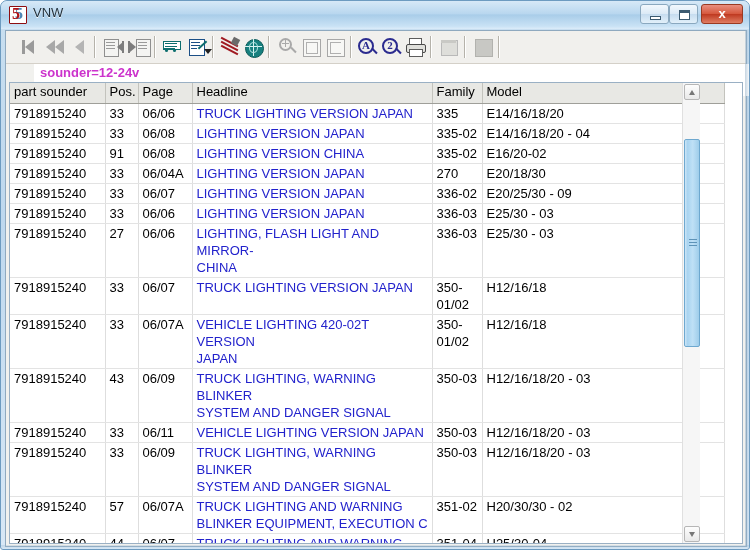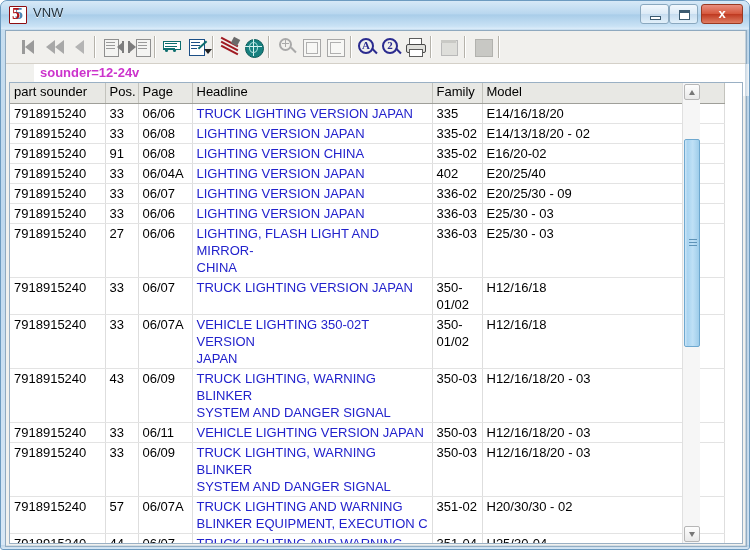"E14/13/18/20 - 02" td.num { text: E14/13/18/20 - 02 -> E14/16/18/20 - 04 }
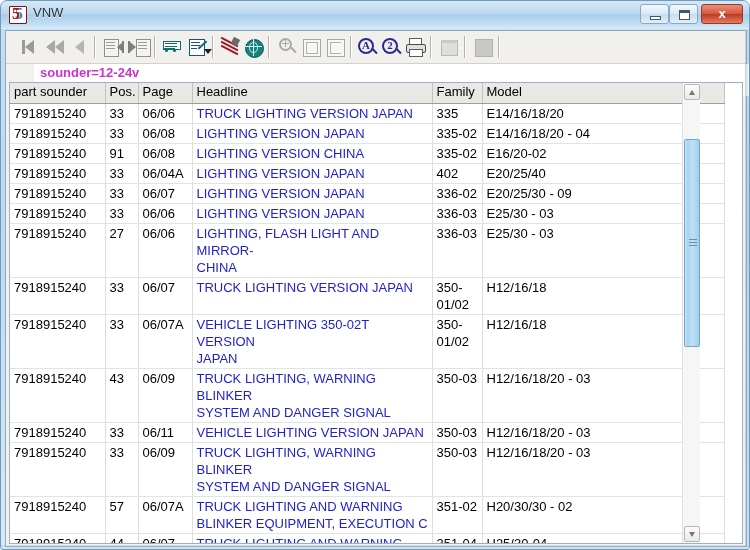"402" td.num { text: 402 -> 270 }
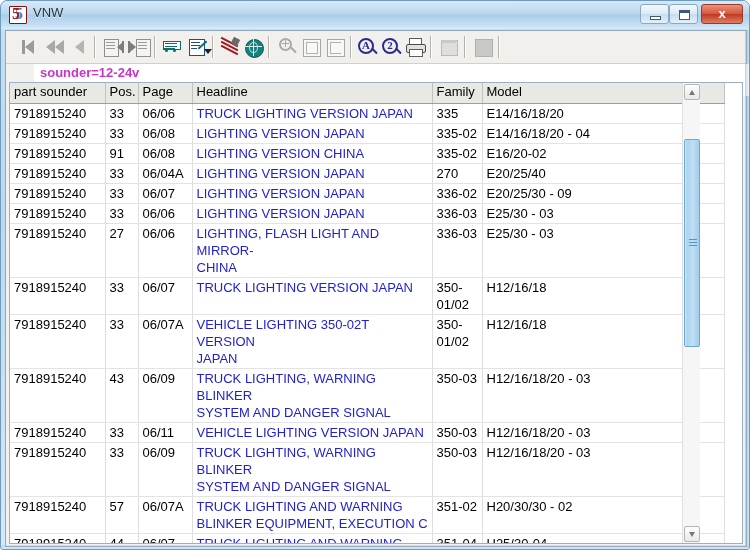"E20/25/40" td.num { text: E20/25/40 -> E20/18/30 }
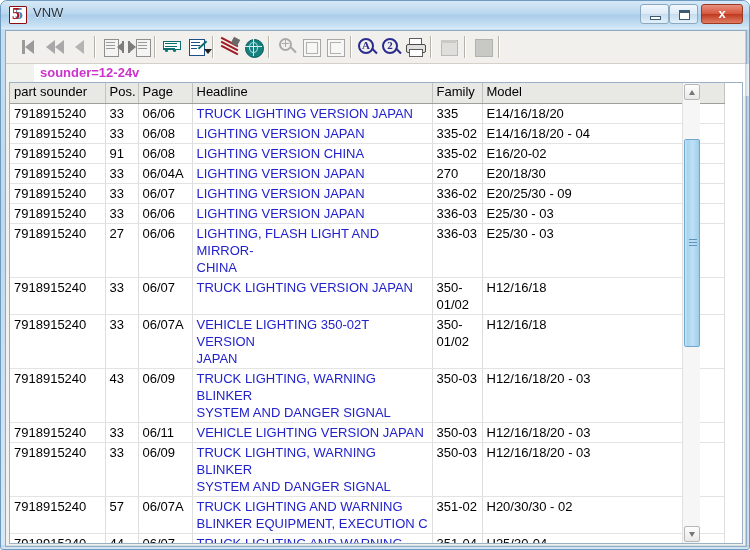"VEHICLE LIGHTING 350-02T VERSION" td.head { text: 350-02T -> 420-02T }
